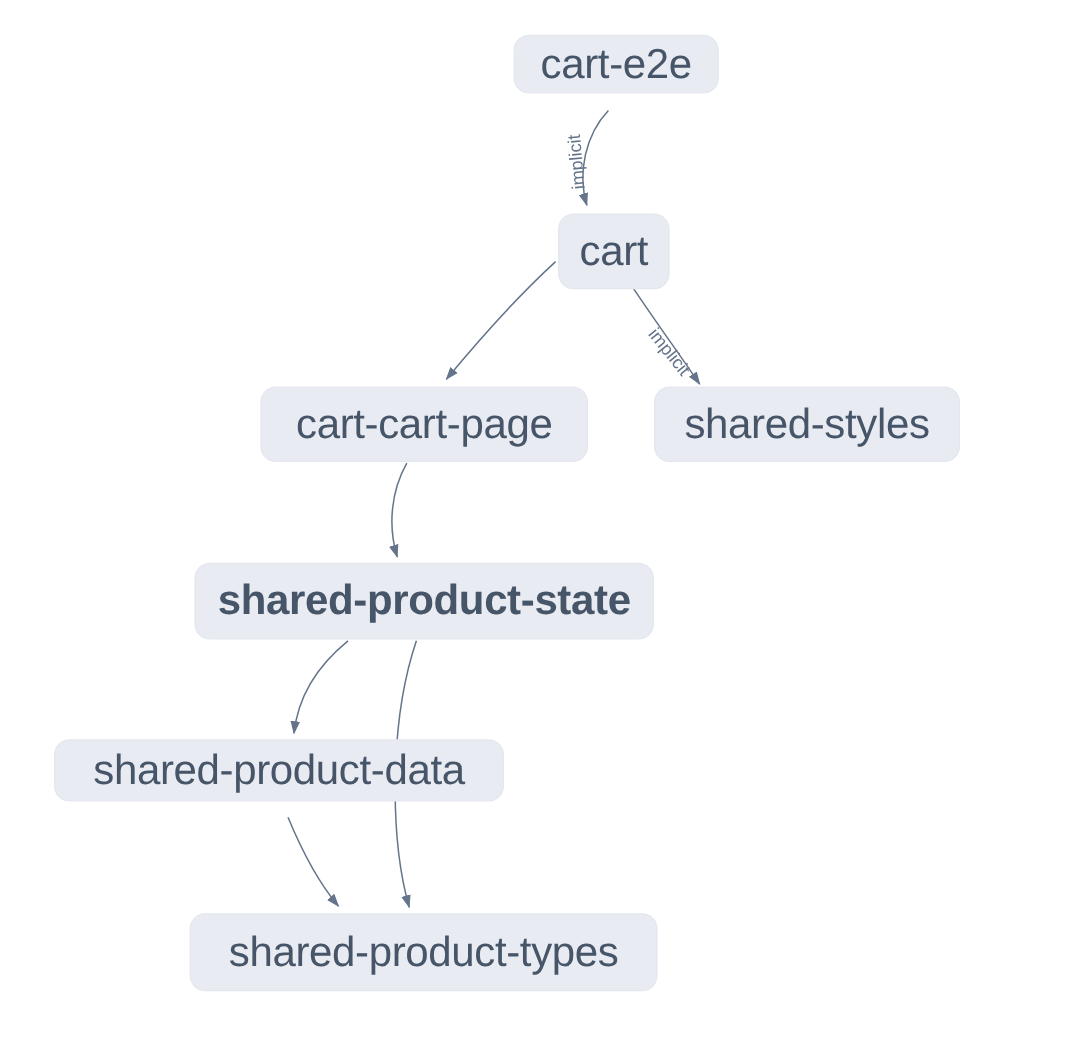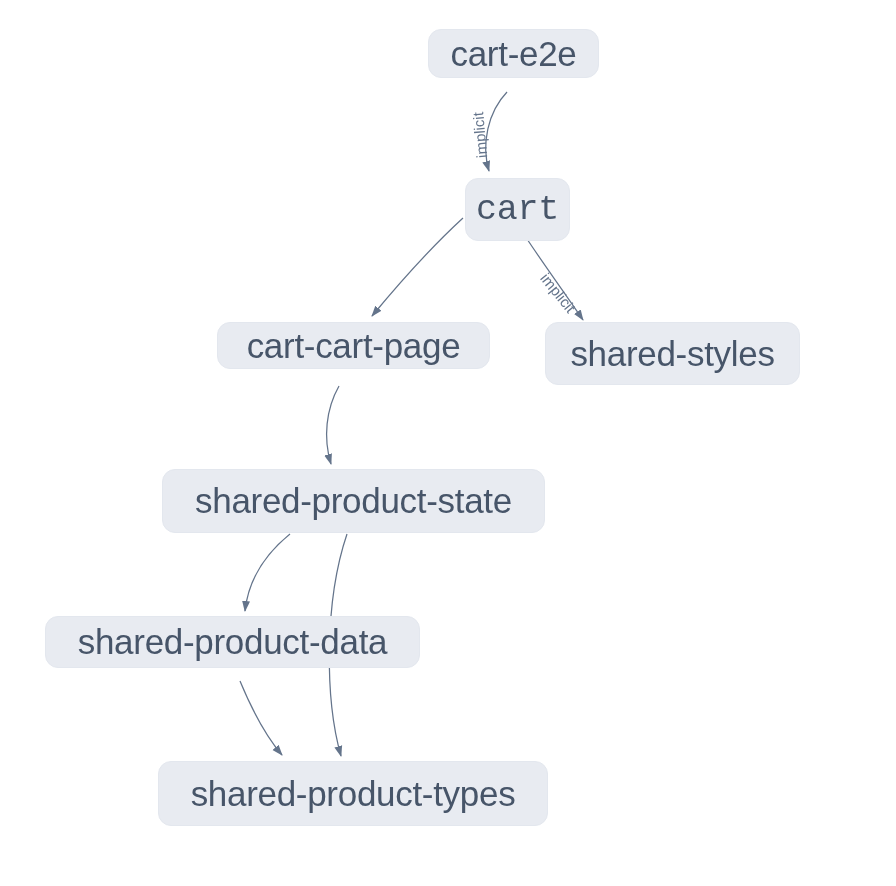"cart" div.node { font-family: Liberation Mono, monospace -> none; width: 105px -> 93px }
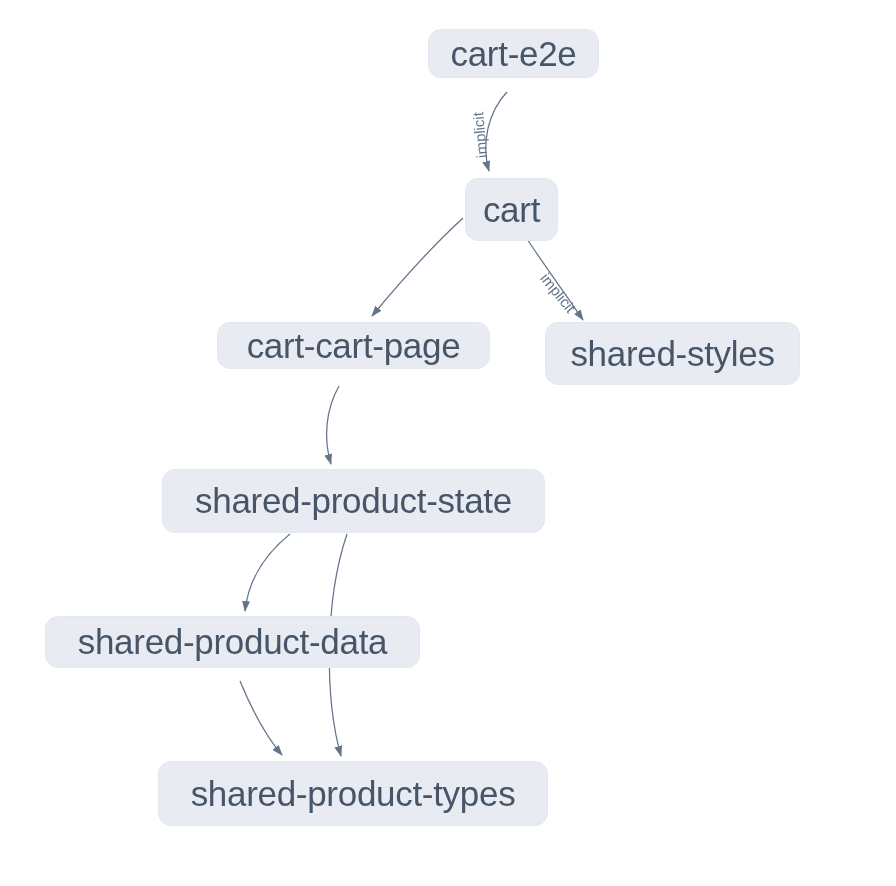"cart-cart-page" div.node { height: 47px -> 63px }
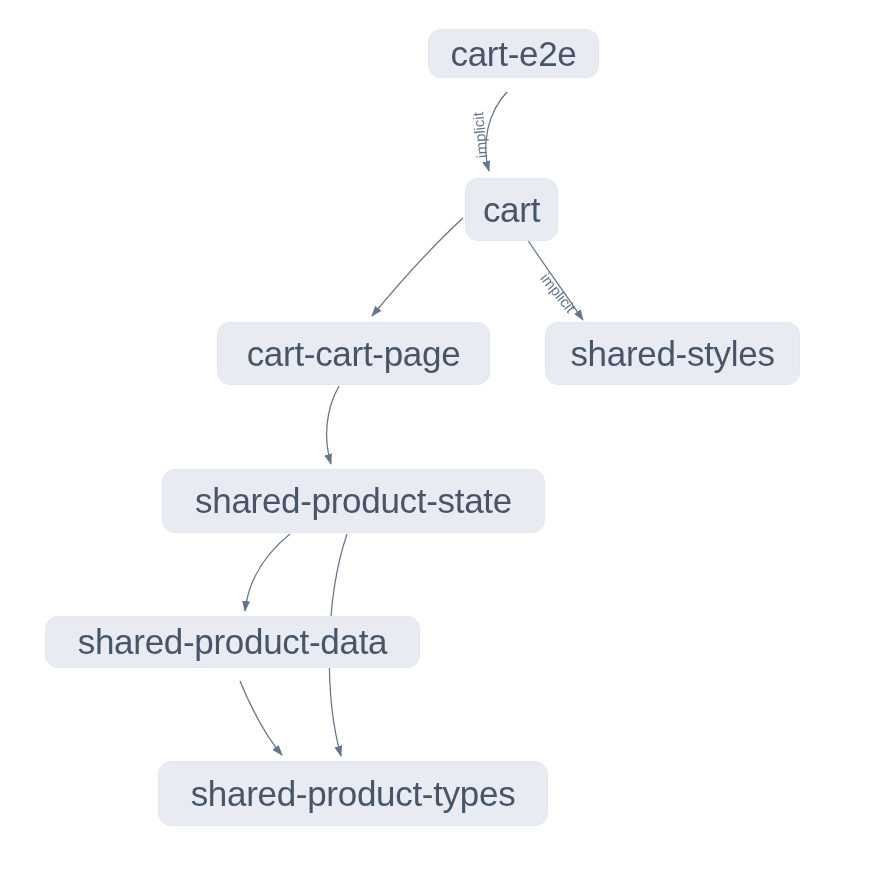"shared-product-state" div.node { font-weight: none -> bold }
